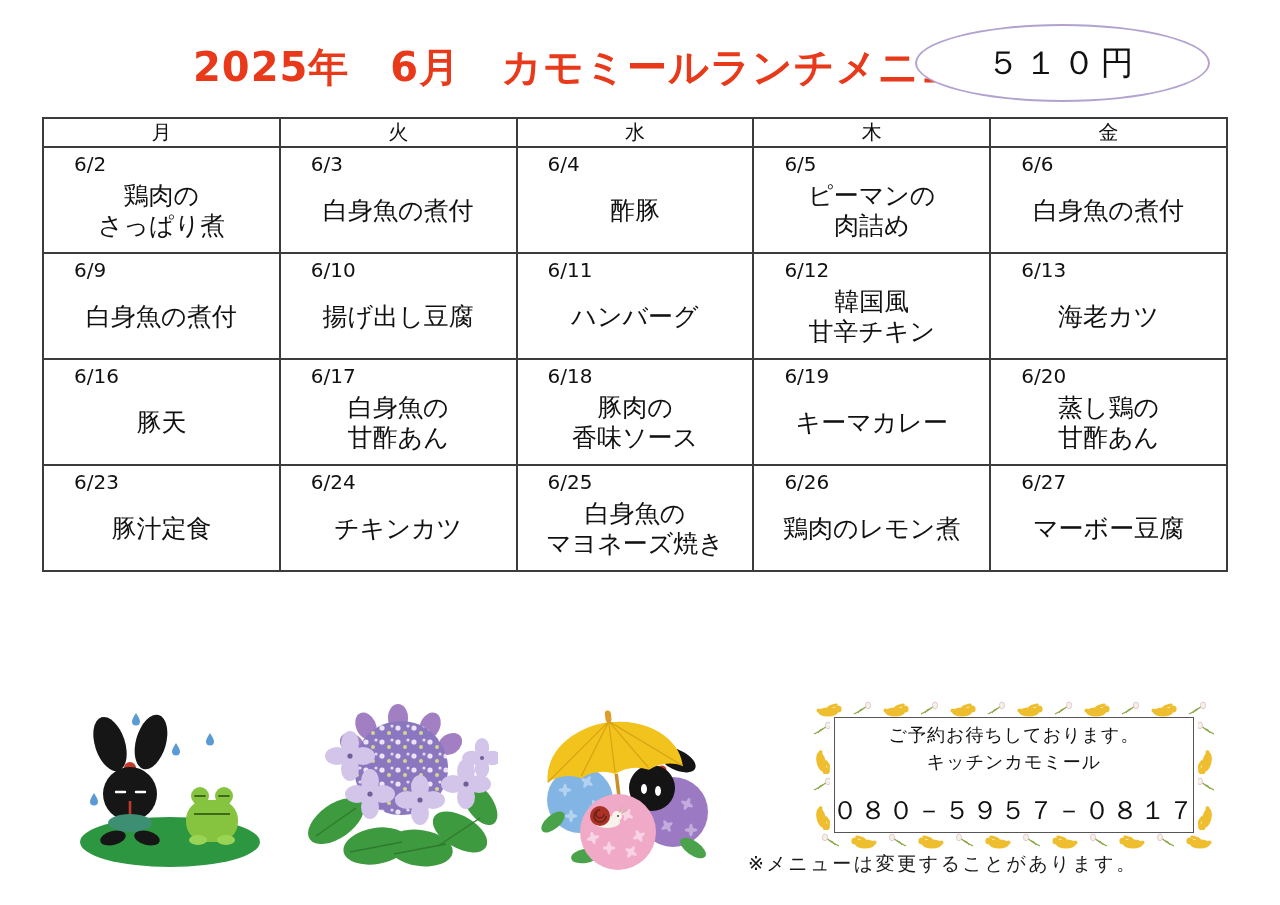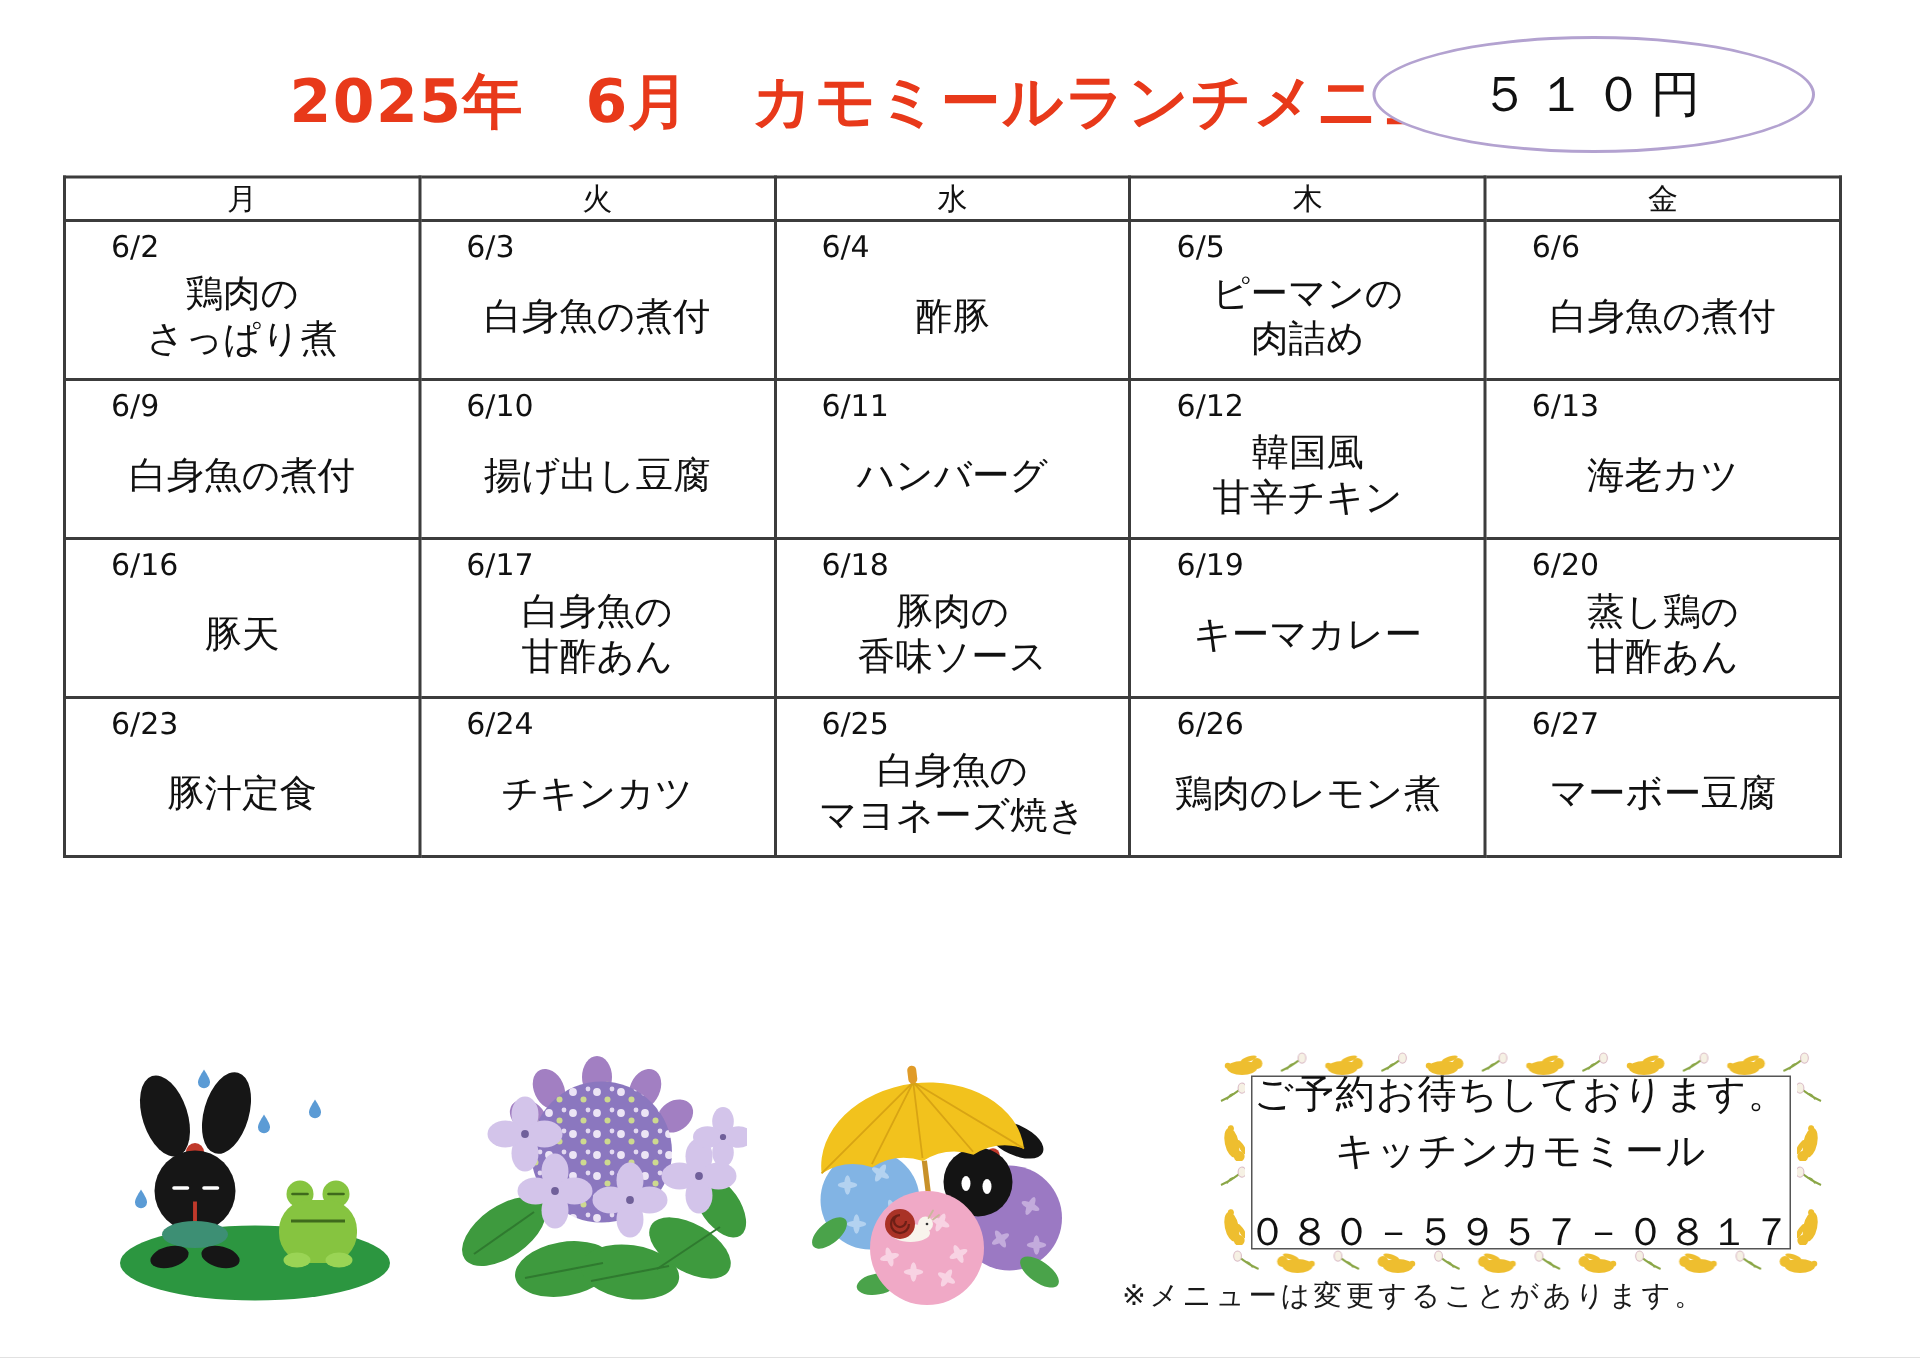"ご予約お待ちしております。" .contact-line { font-size: 26px -> 18px }
